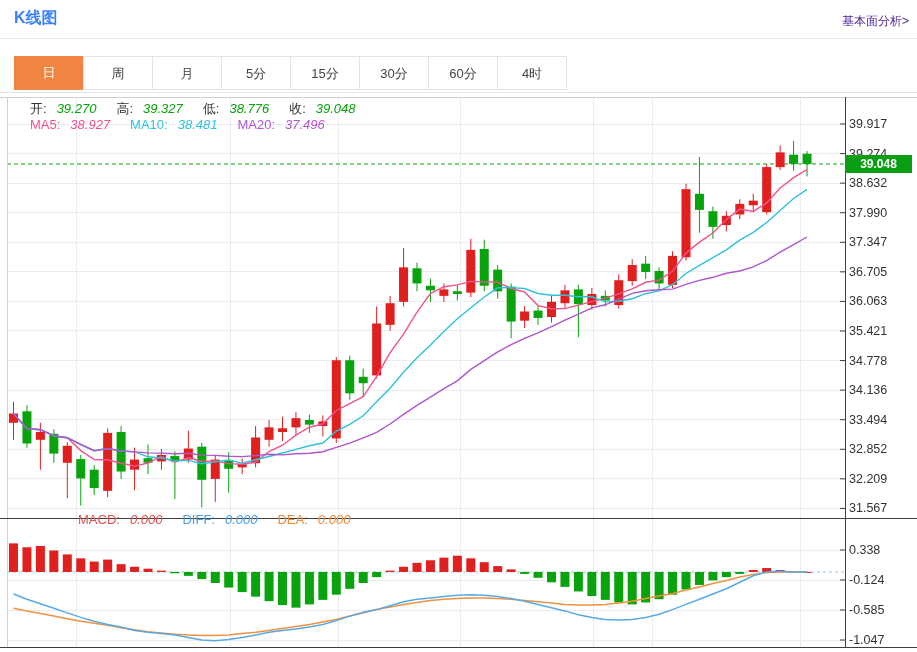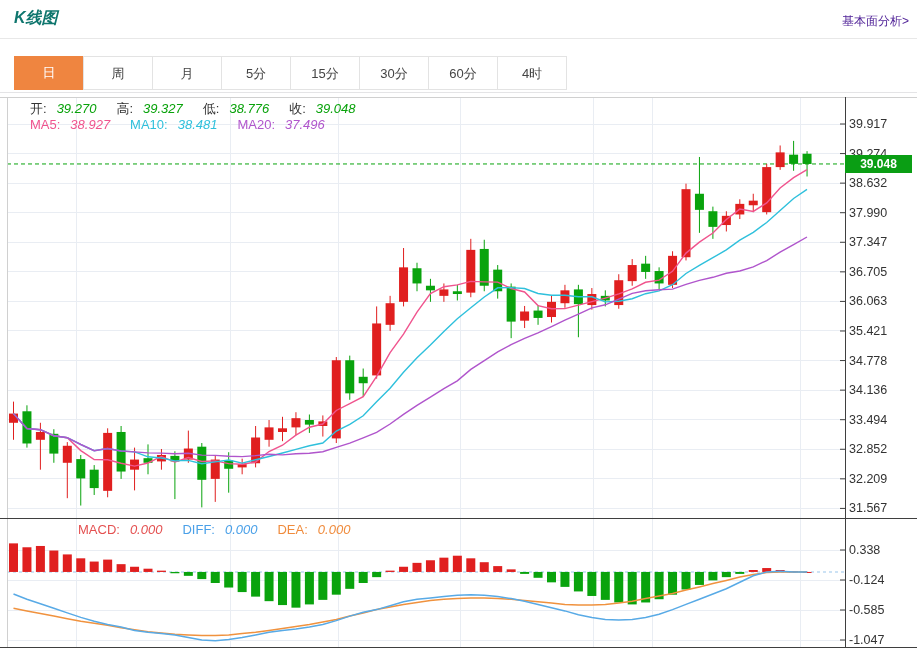"K线图" .page-title { color: #0f766e -> #3b82f6; font-style: italic -> none }
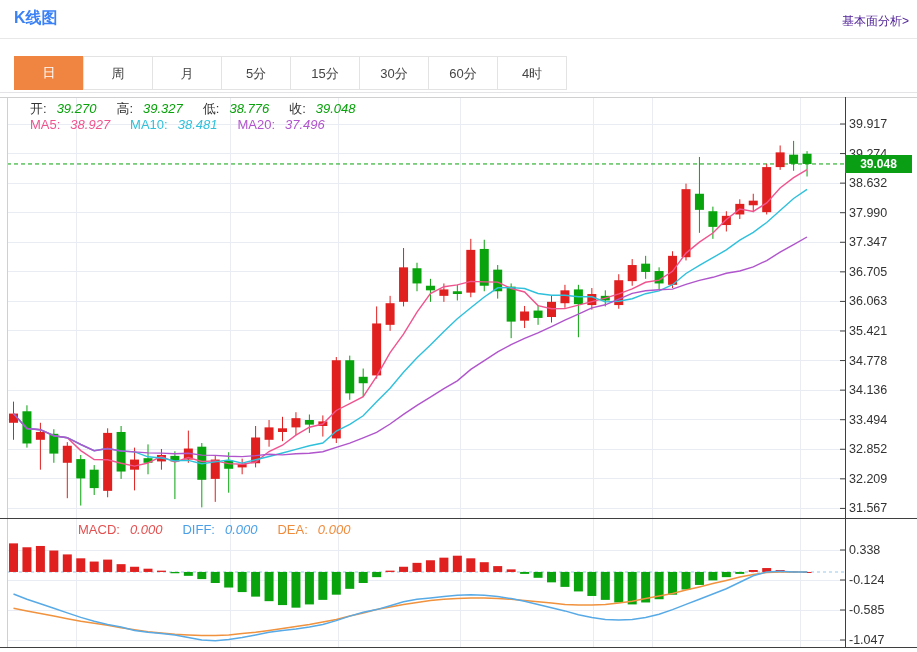"MACD: 0.000 DIFF: 0.000 DEA:" .legend-macd { top: 425px -> 415px }
